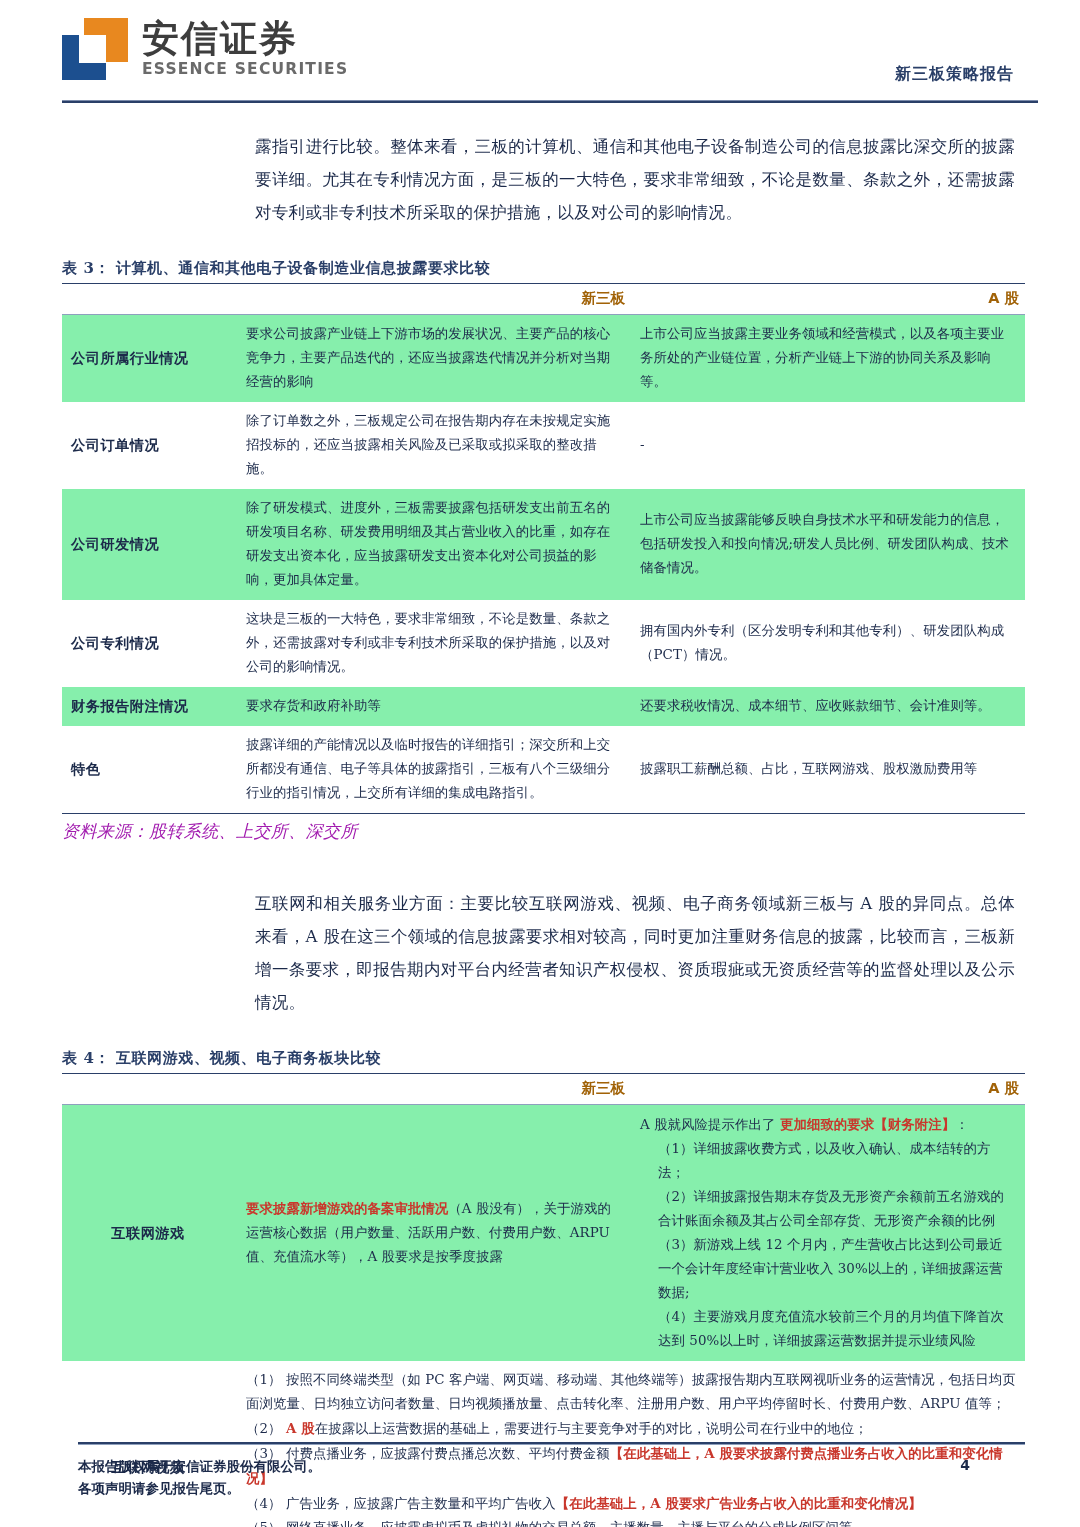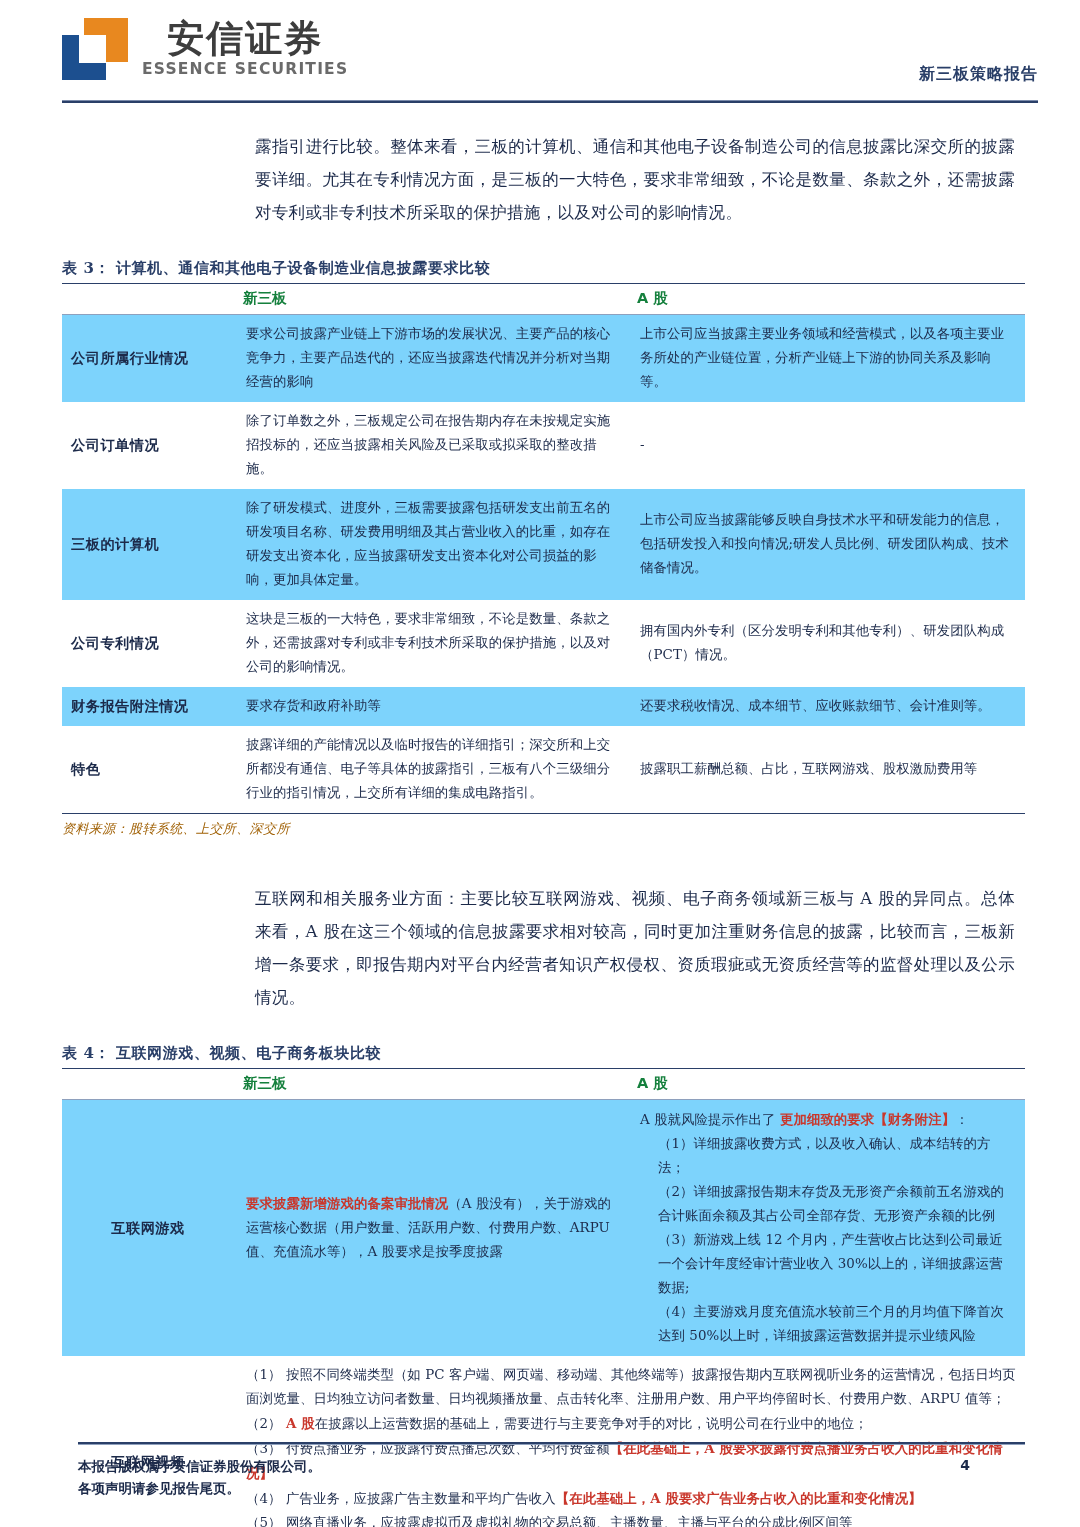"安信证券" .header { padding: 18px 42px 0 62px -> 18px 66px 0 62px; text-align: center -> none }
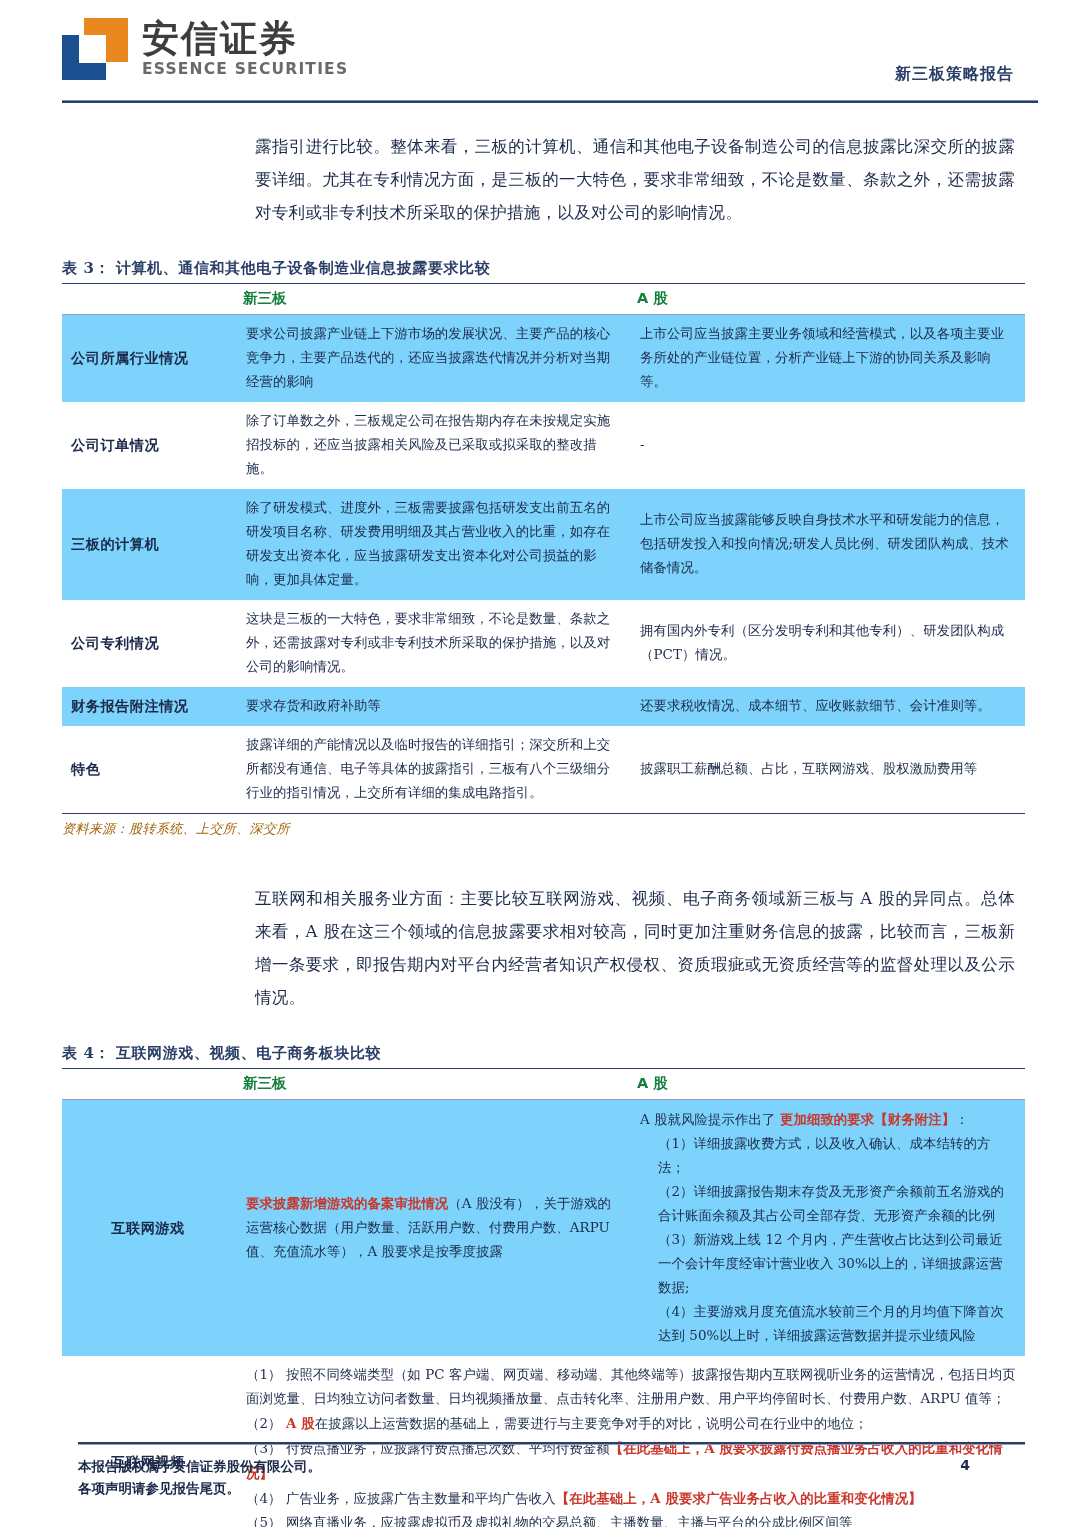"新三板" table.cmp thead th { color: #15803d -> #a16207; text-align: left -> right }
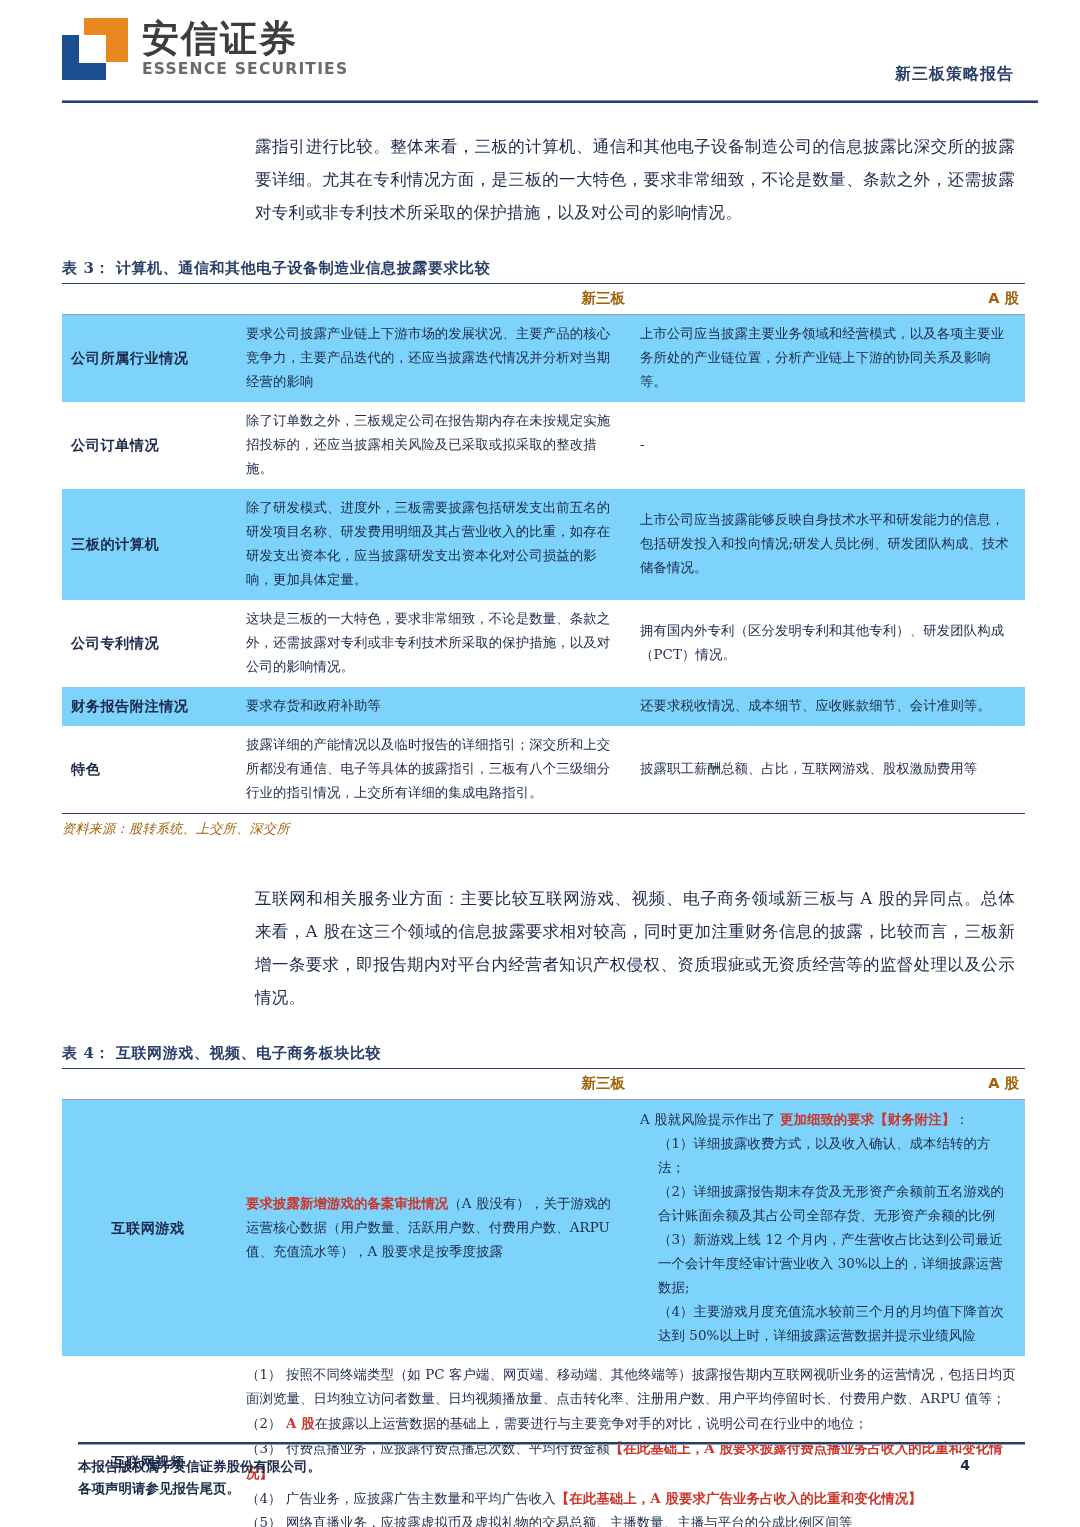"要求公司披露产业链上下游市场的发展状况、主要产品的核心竞争力，主要产品迭代的，还" table.cmp tbody tr.shade td { background: #7dd3fc -> #86efac }
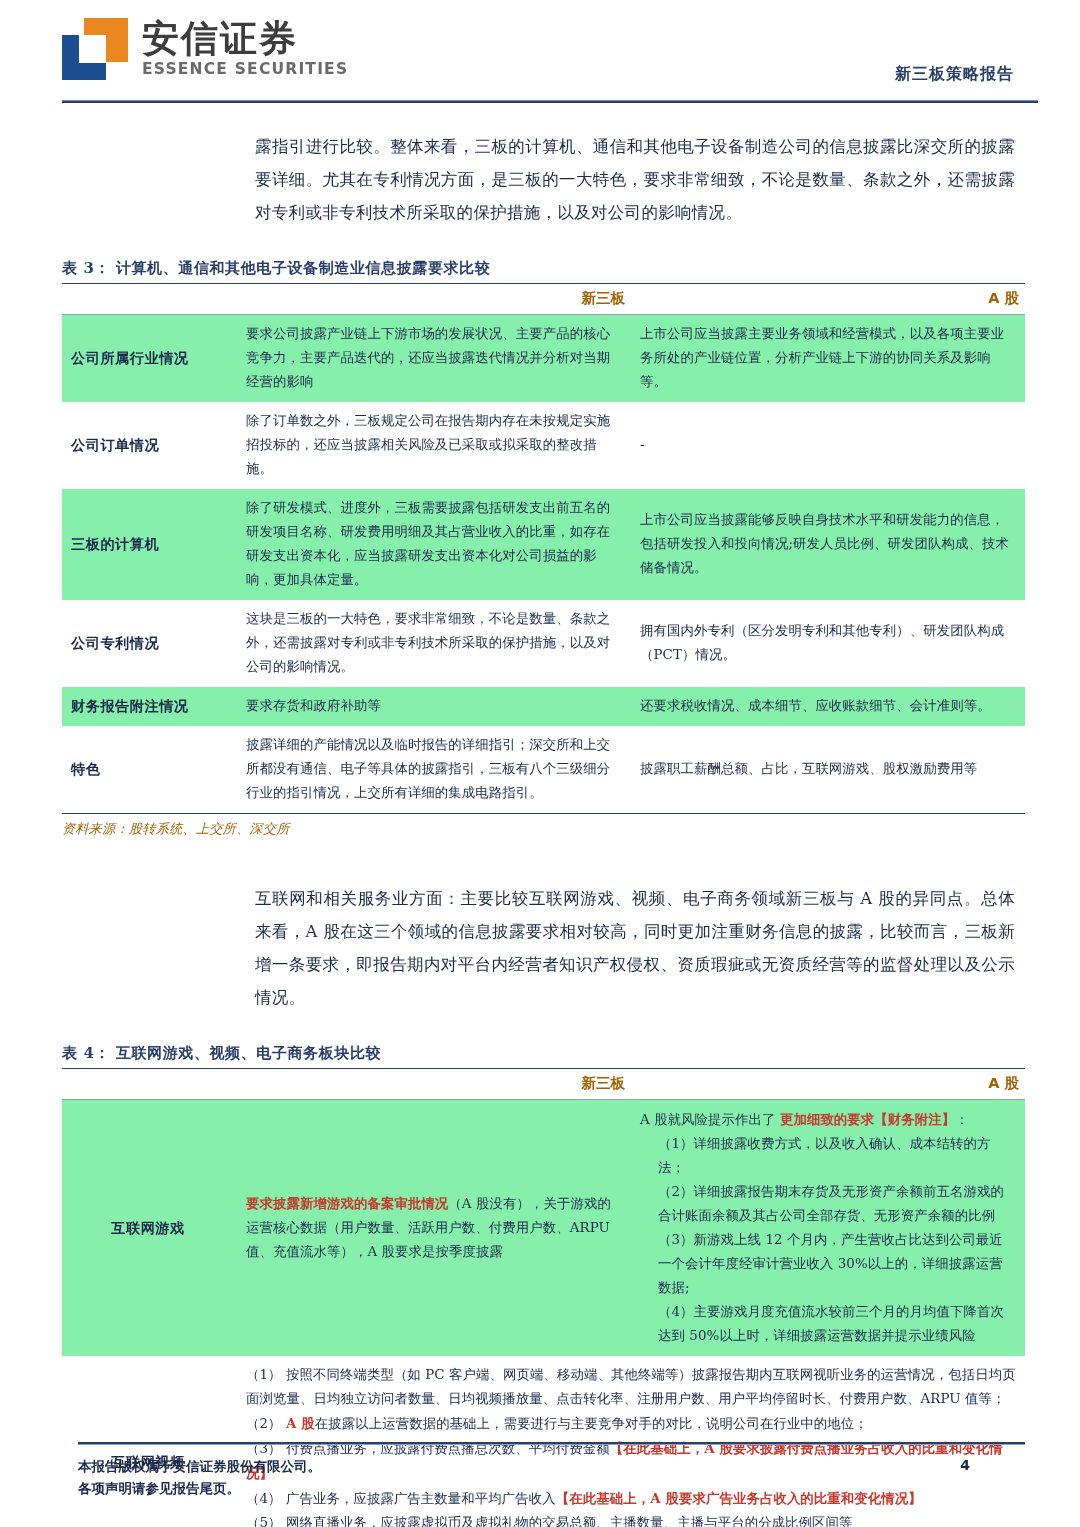"三板的计算机" td.label { text: 三板的计算机 -> 公司研发情况 }
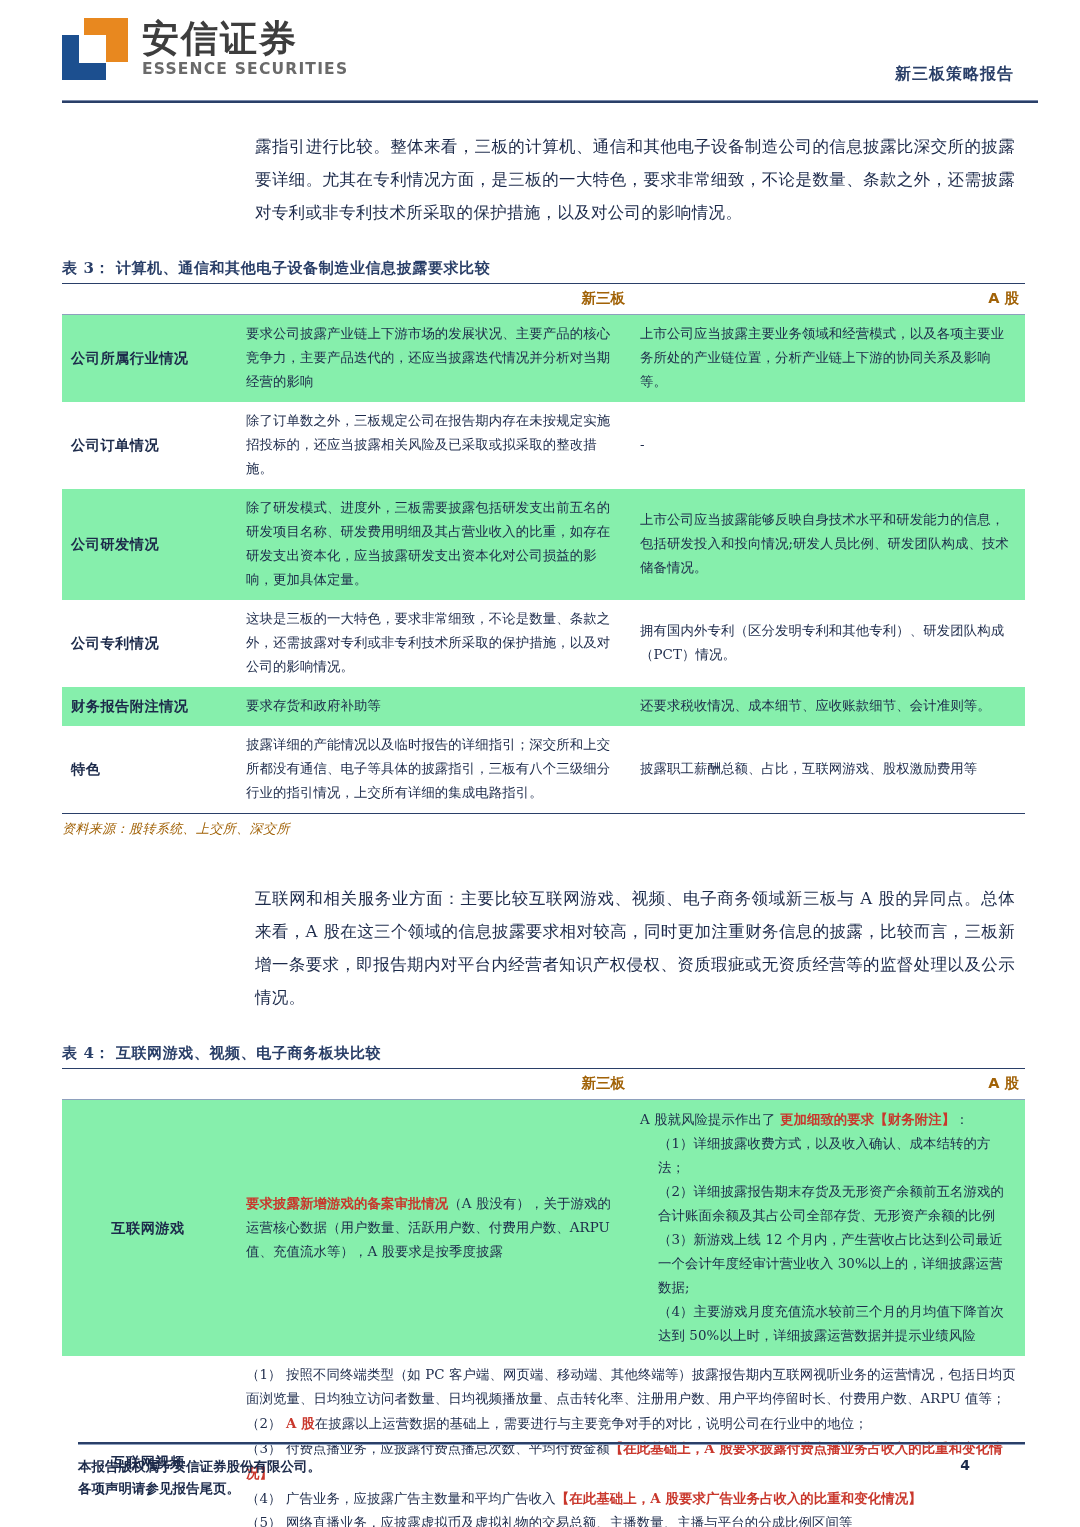"资料来源：股转系统、上交所、深交所" .tbl-source { color: #a16207 -> #a21caf; font-size: 13px -> 17px }
